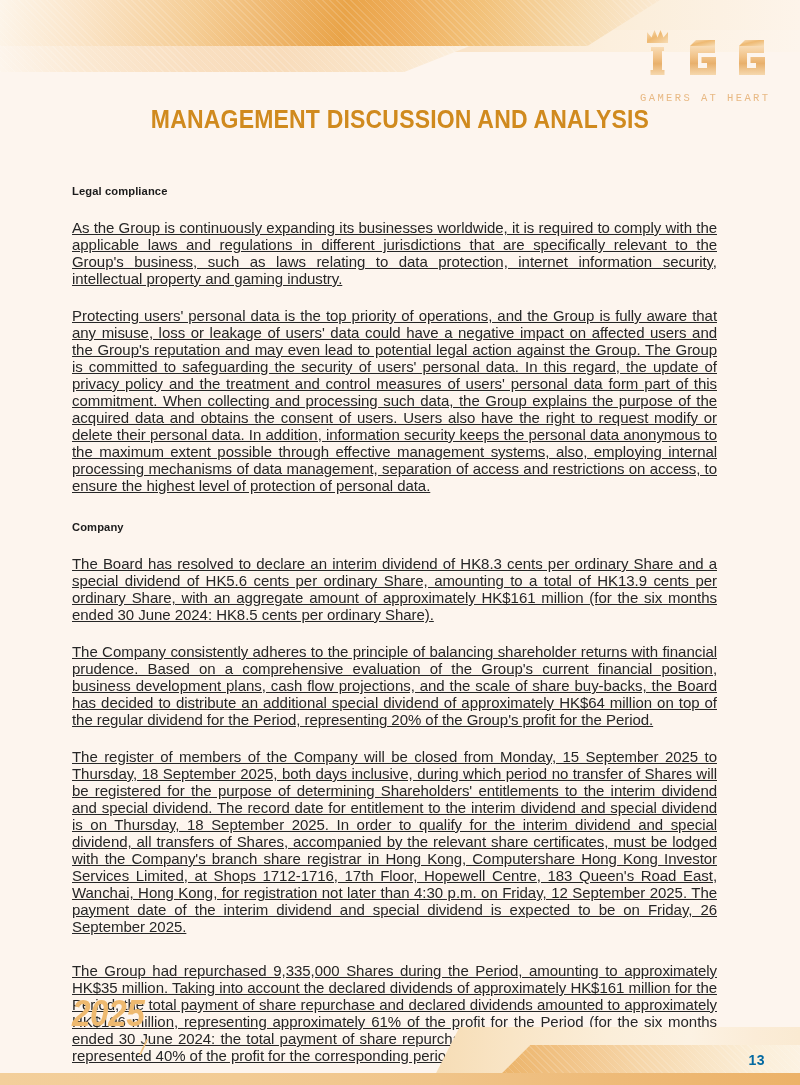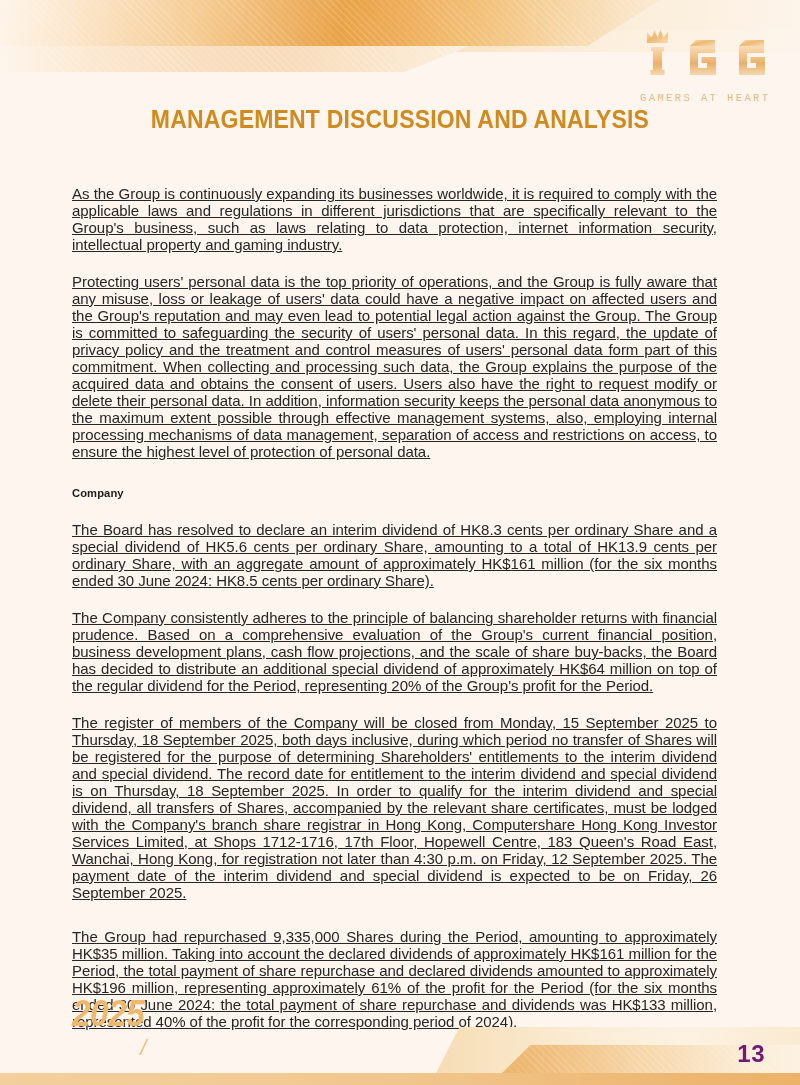"Legal compliance" div.section-heading { html: none -> <div>Legal compliance</div> }
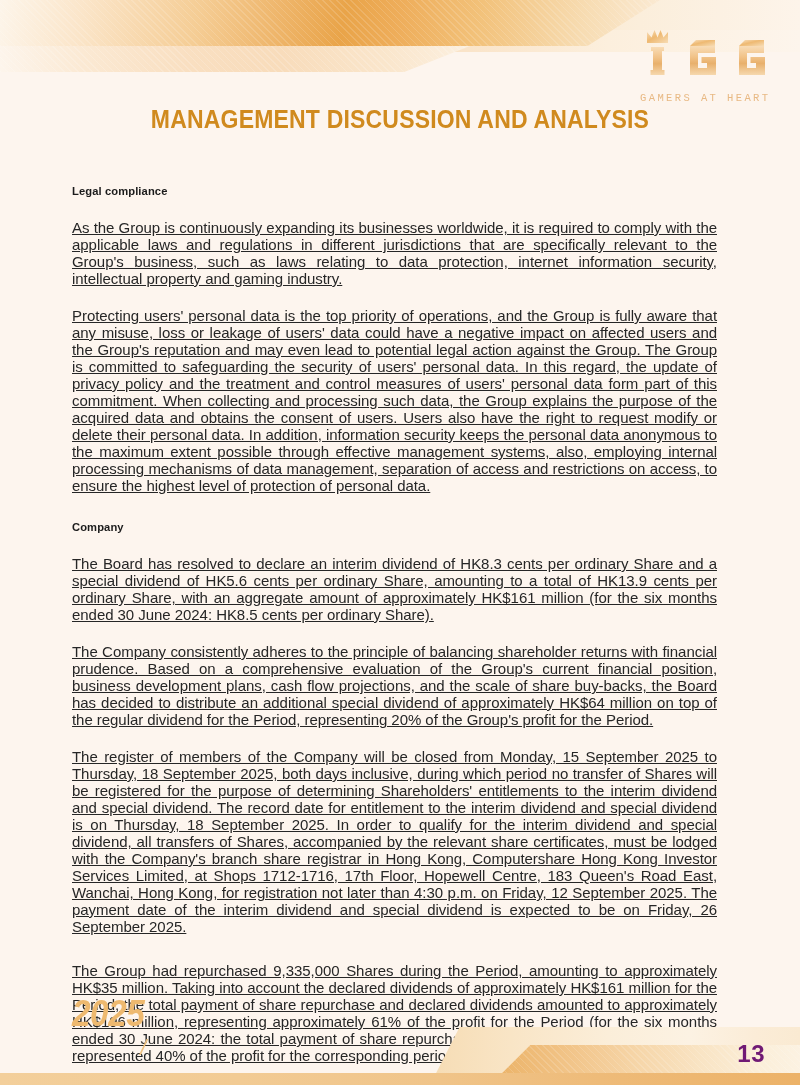"13" .page-number { color: #701a75 -> #0369a1; font-size: 24px -> 14px }
